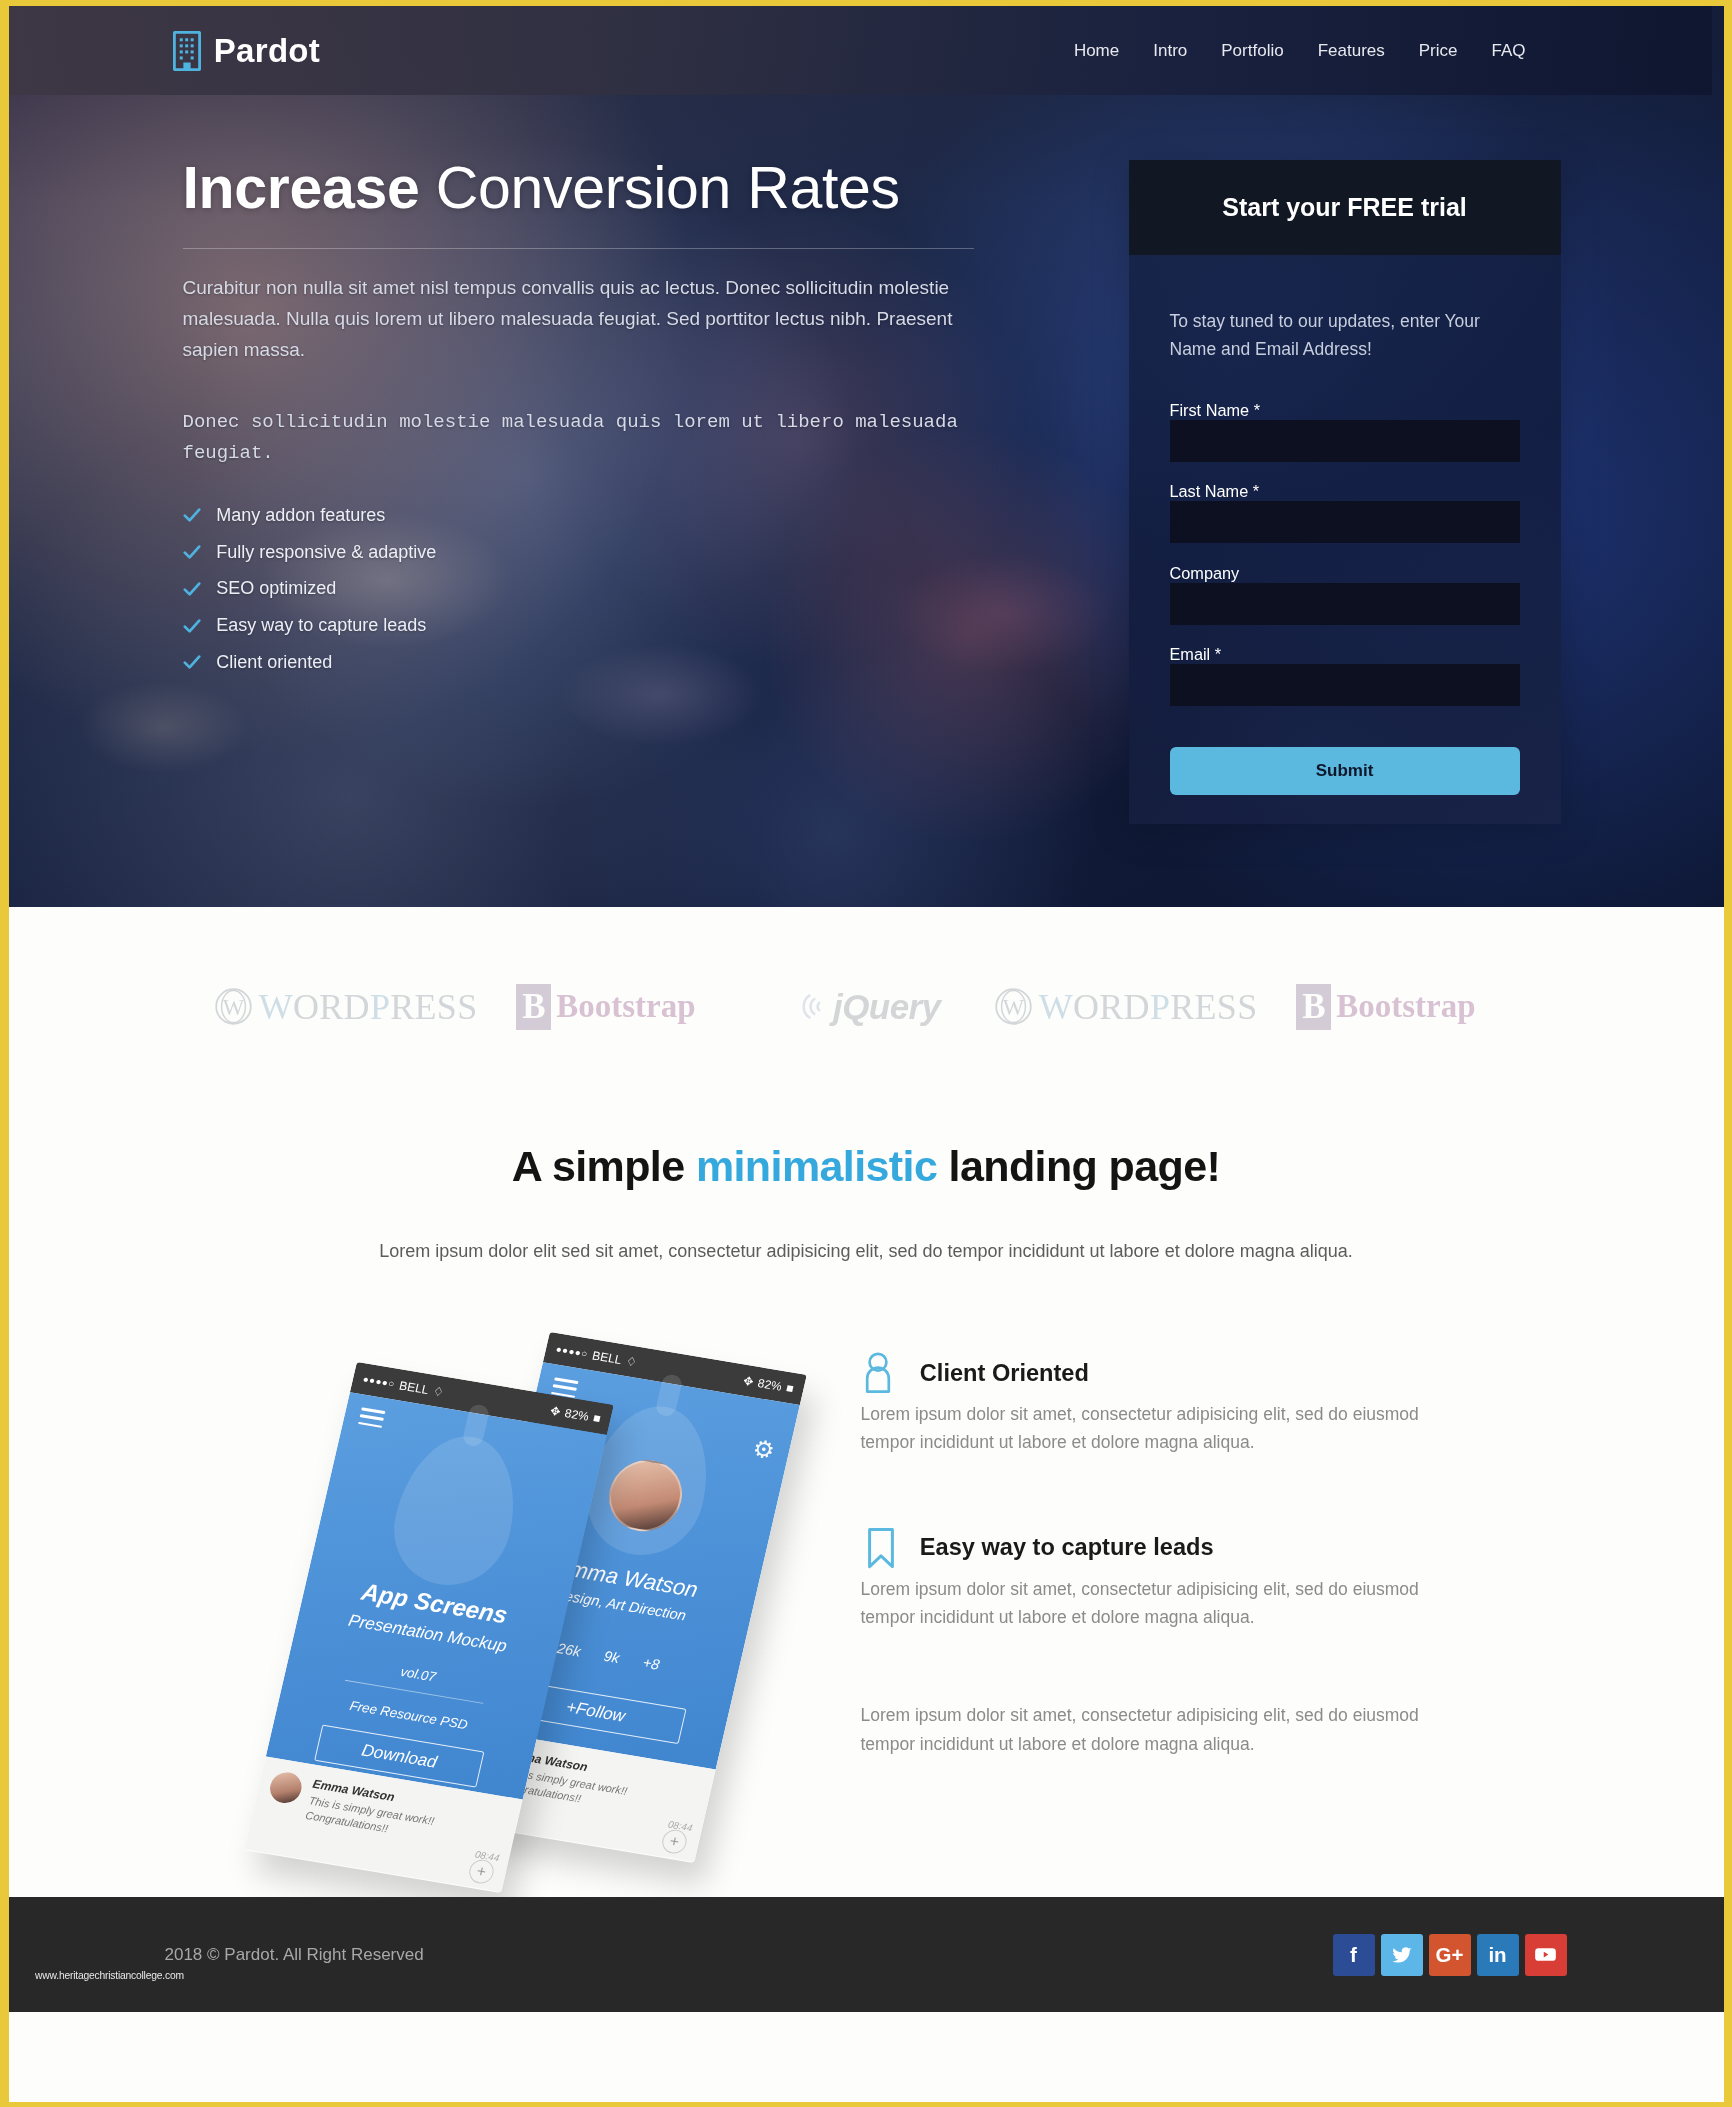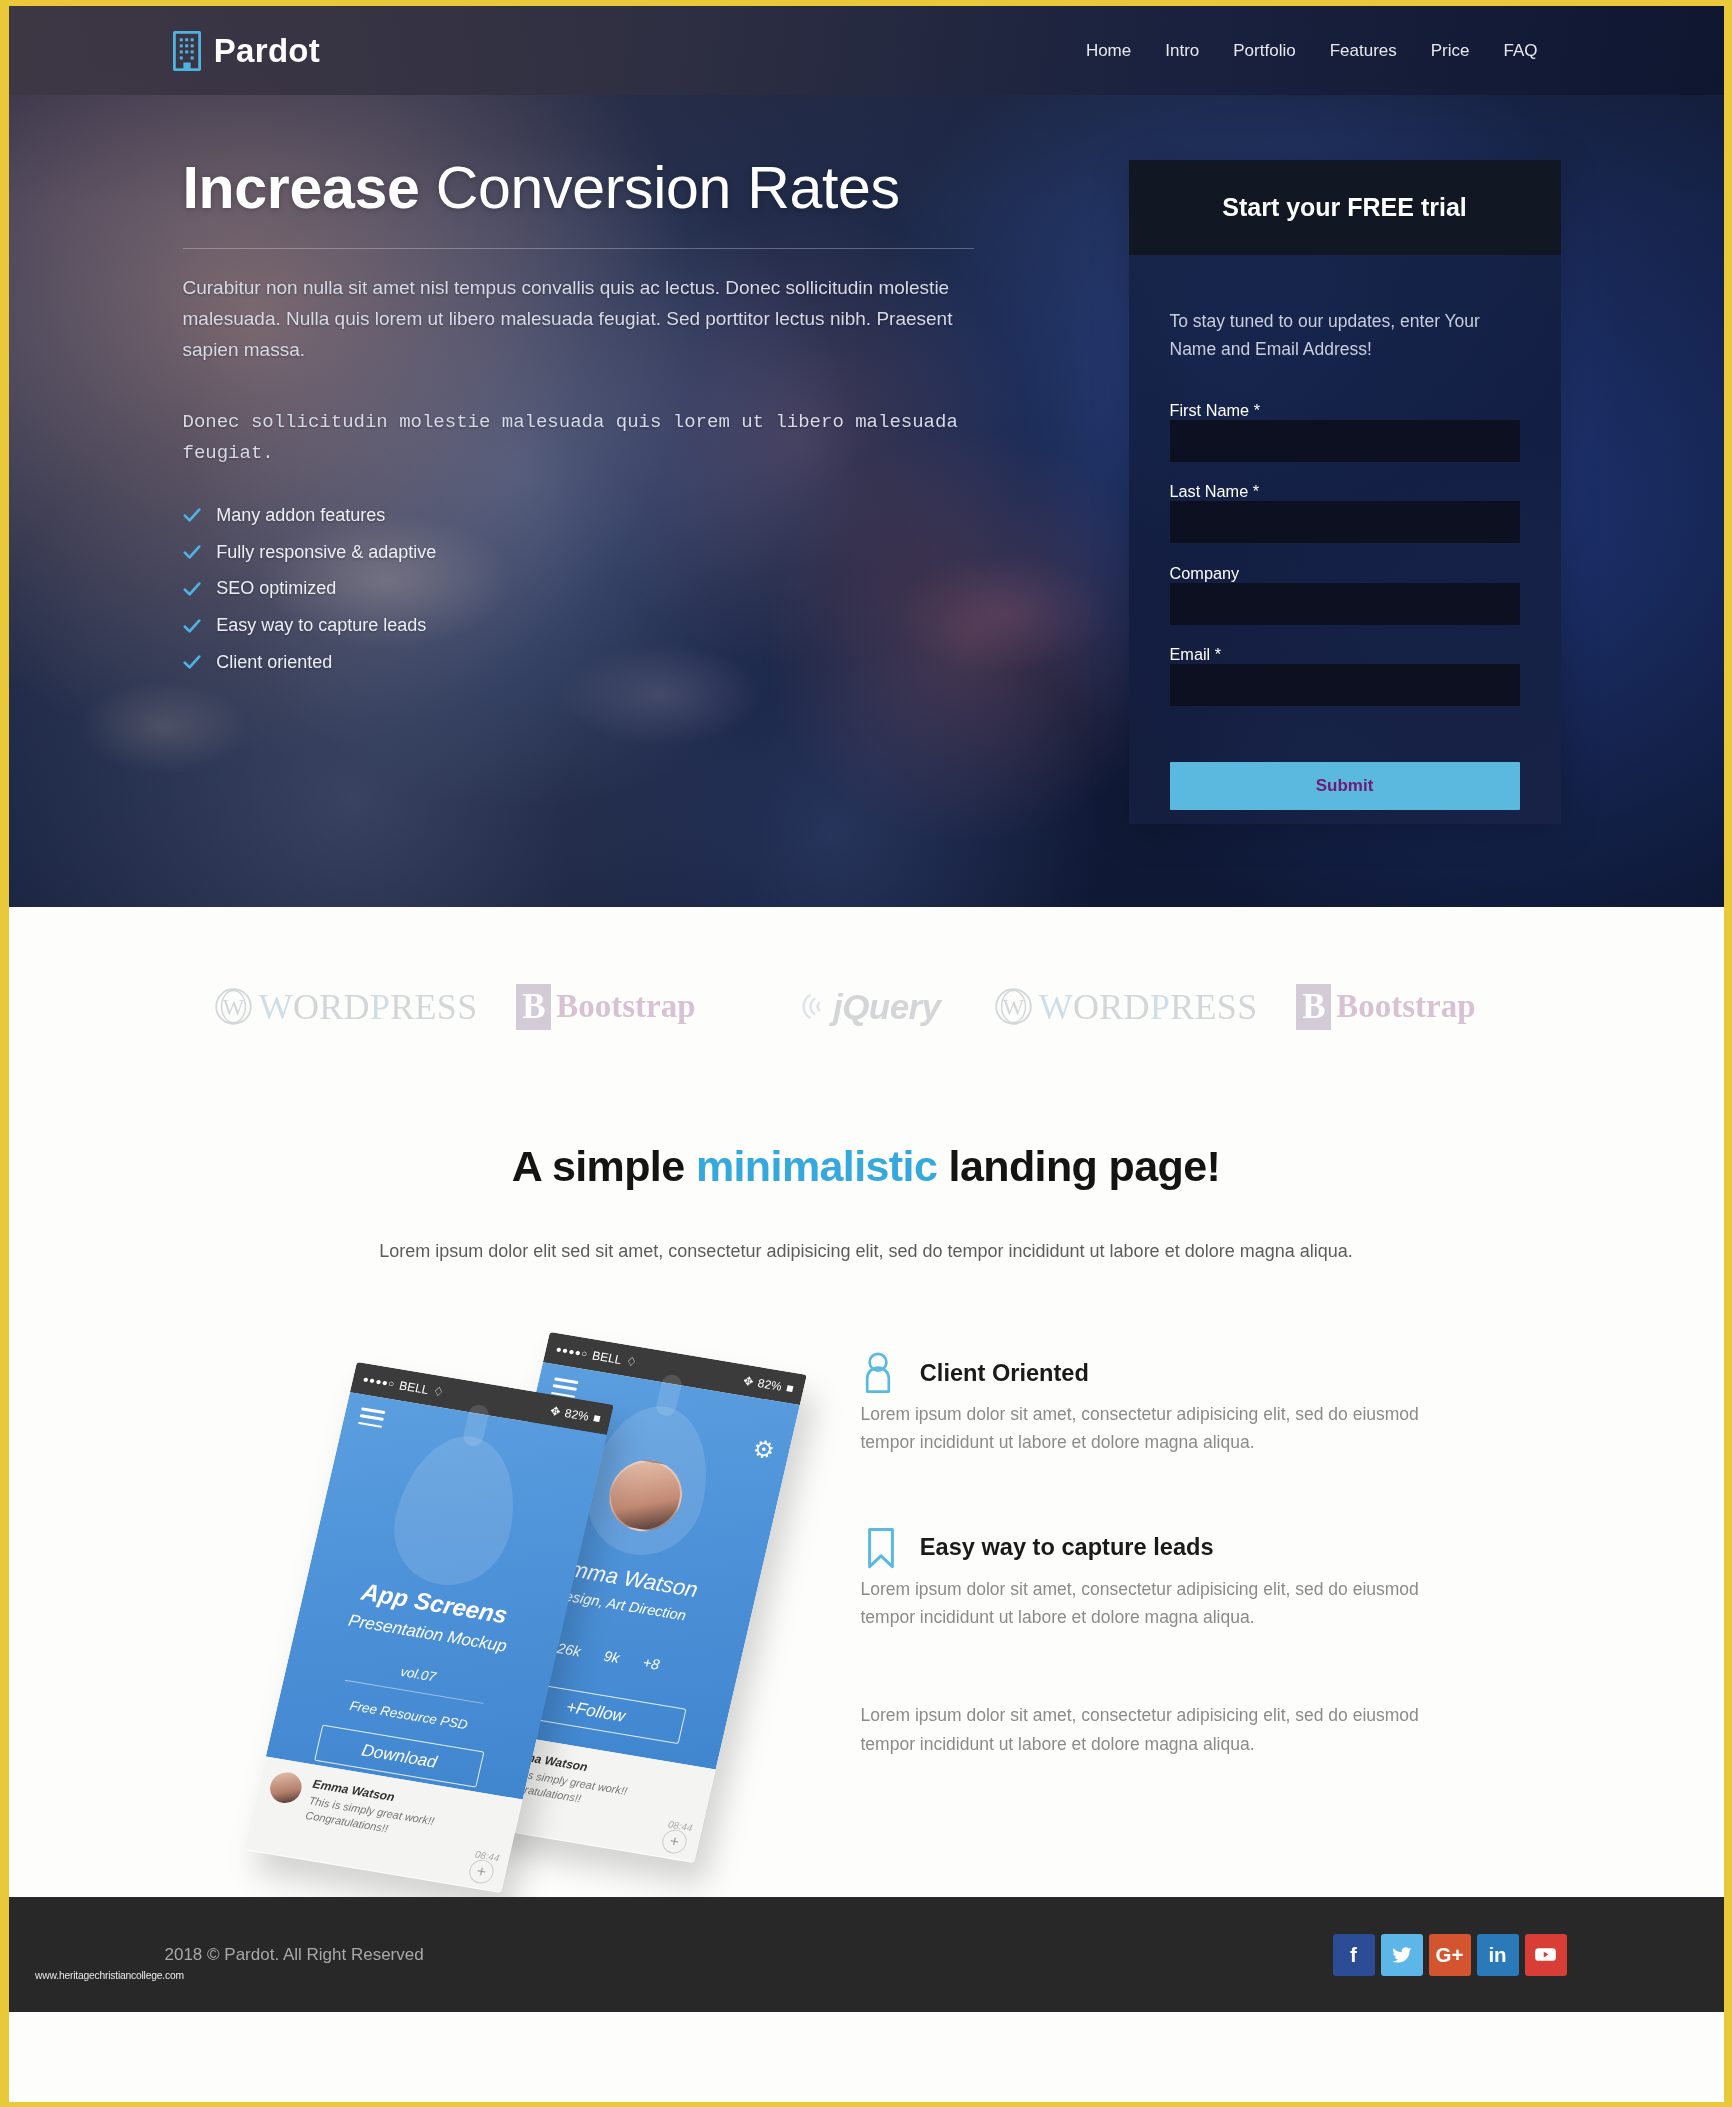"Pardot" .navbar { right: 0 -> 12px }
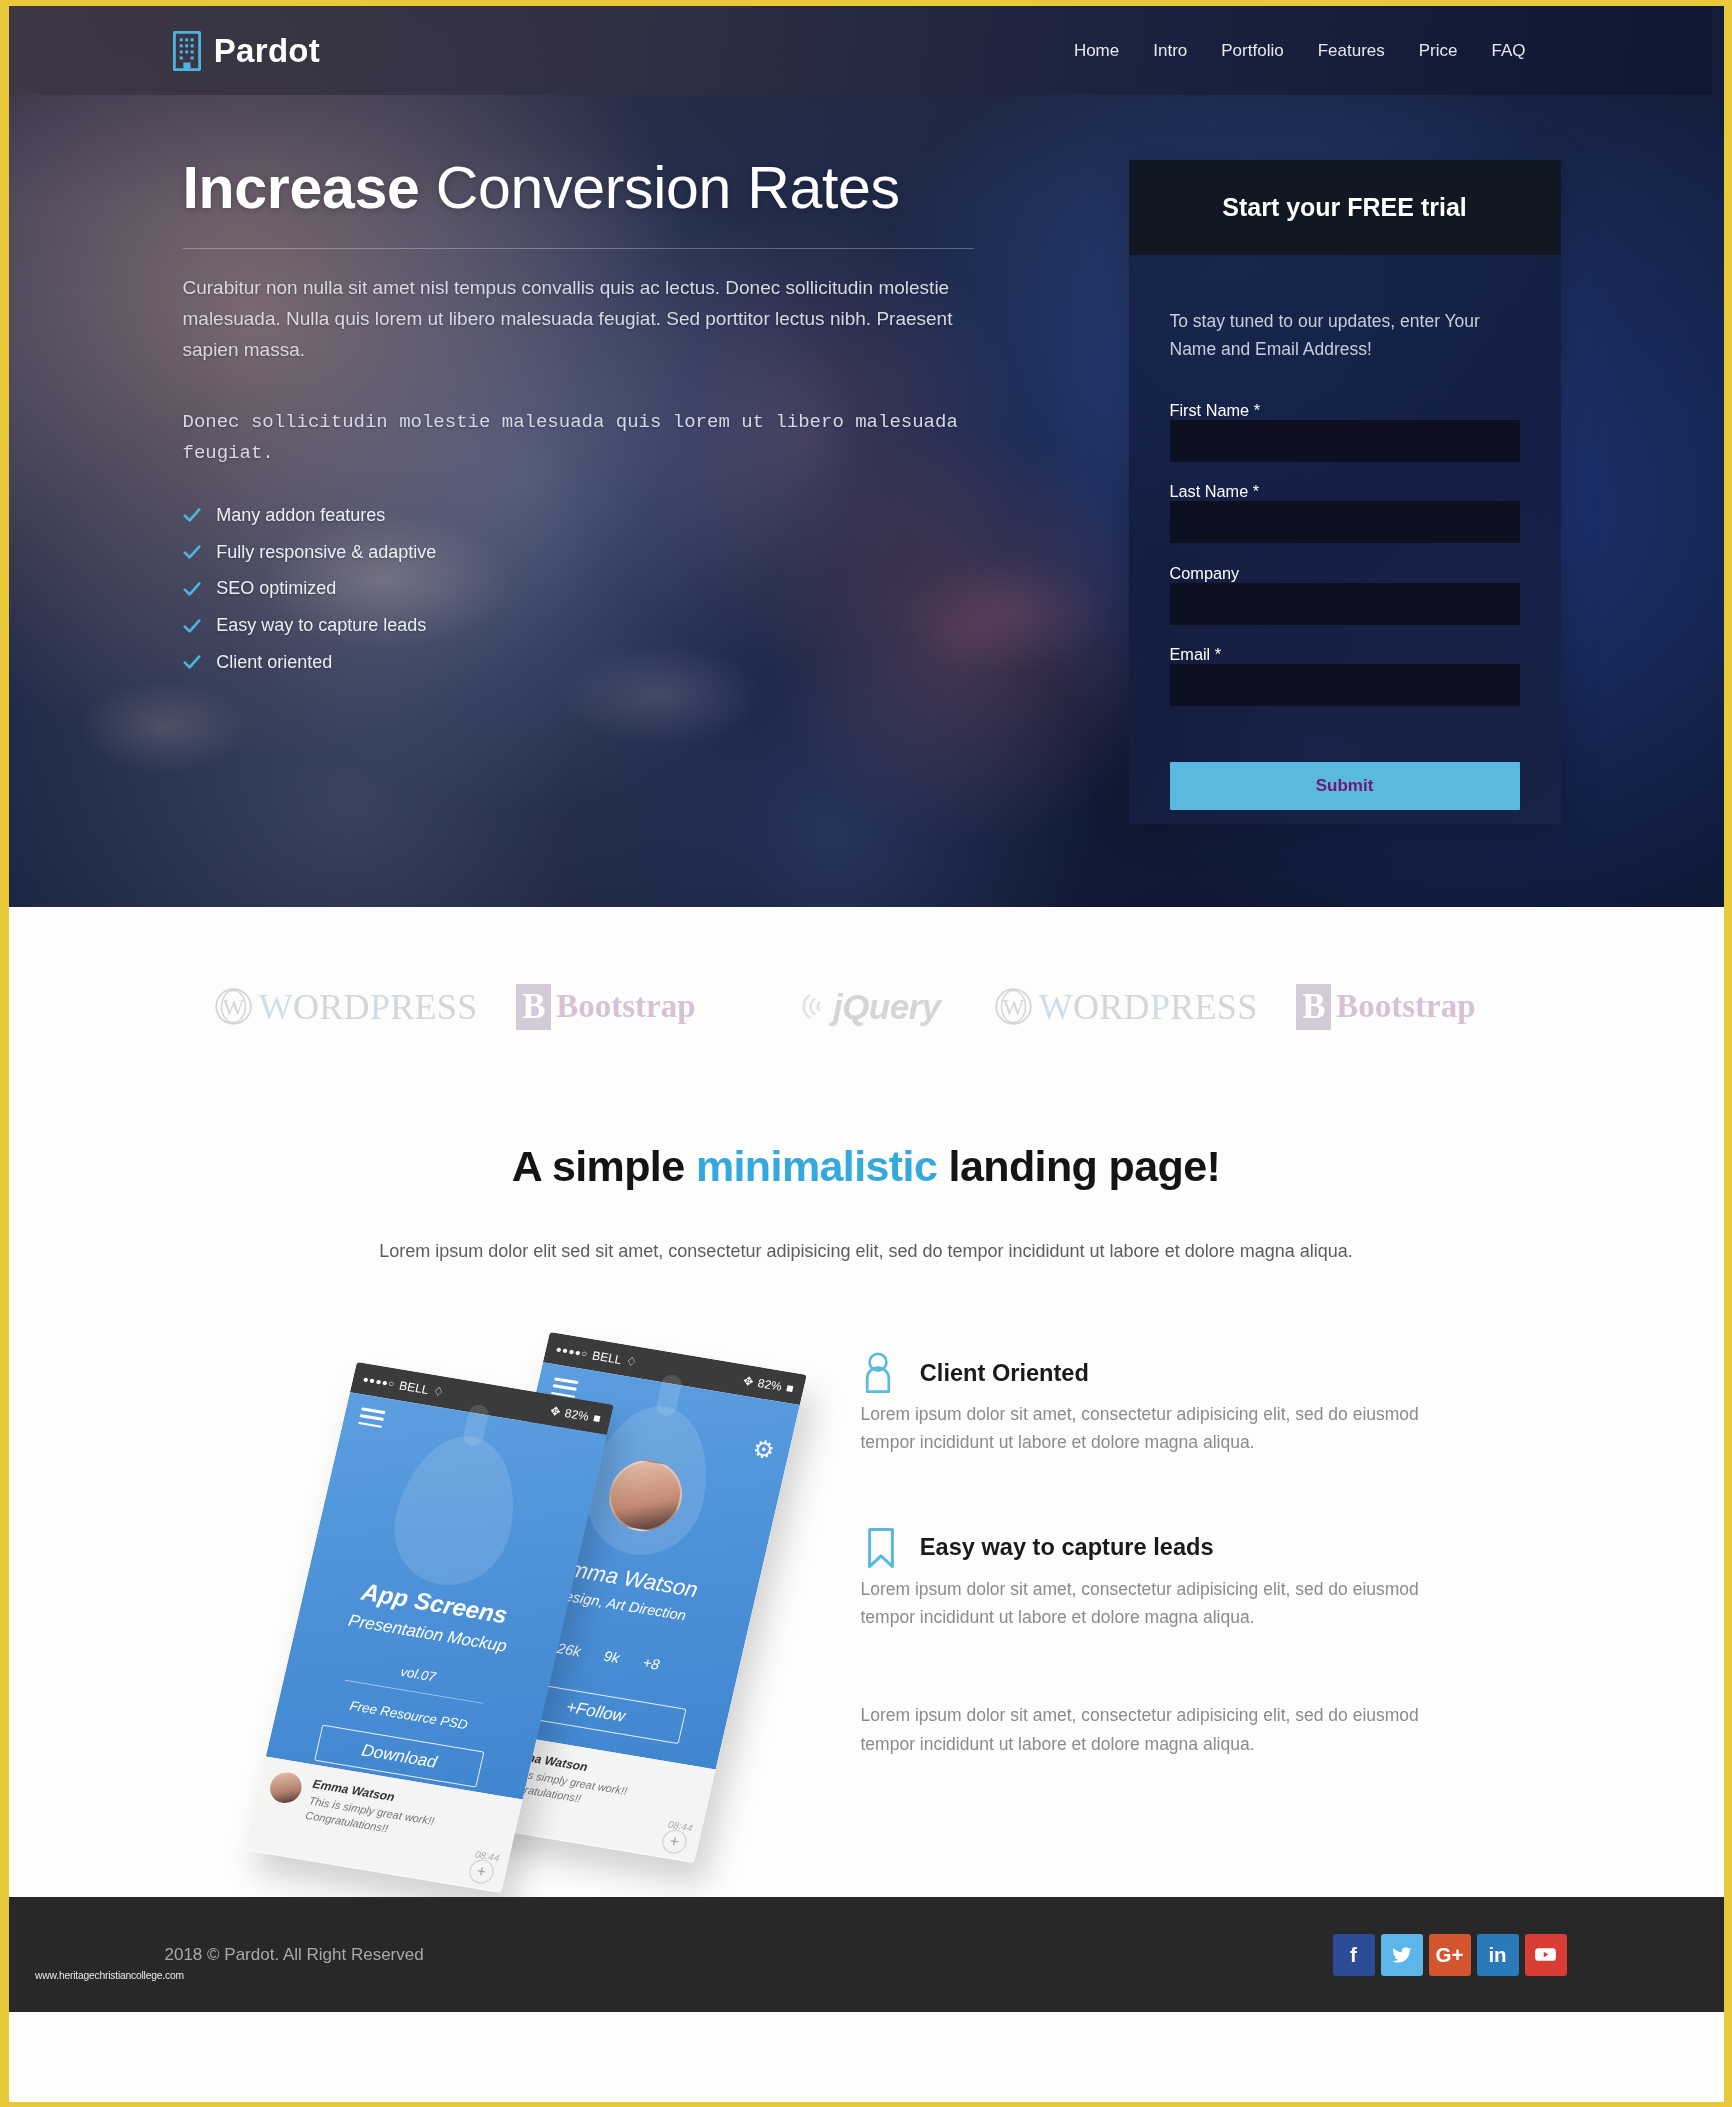"Submit" .submit-btn { border-radius: 1px -> 6px; color: #701a75 -> #0f172a; margin-top: 35px -> 20px }
